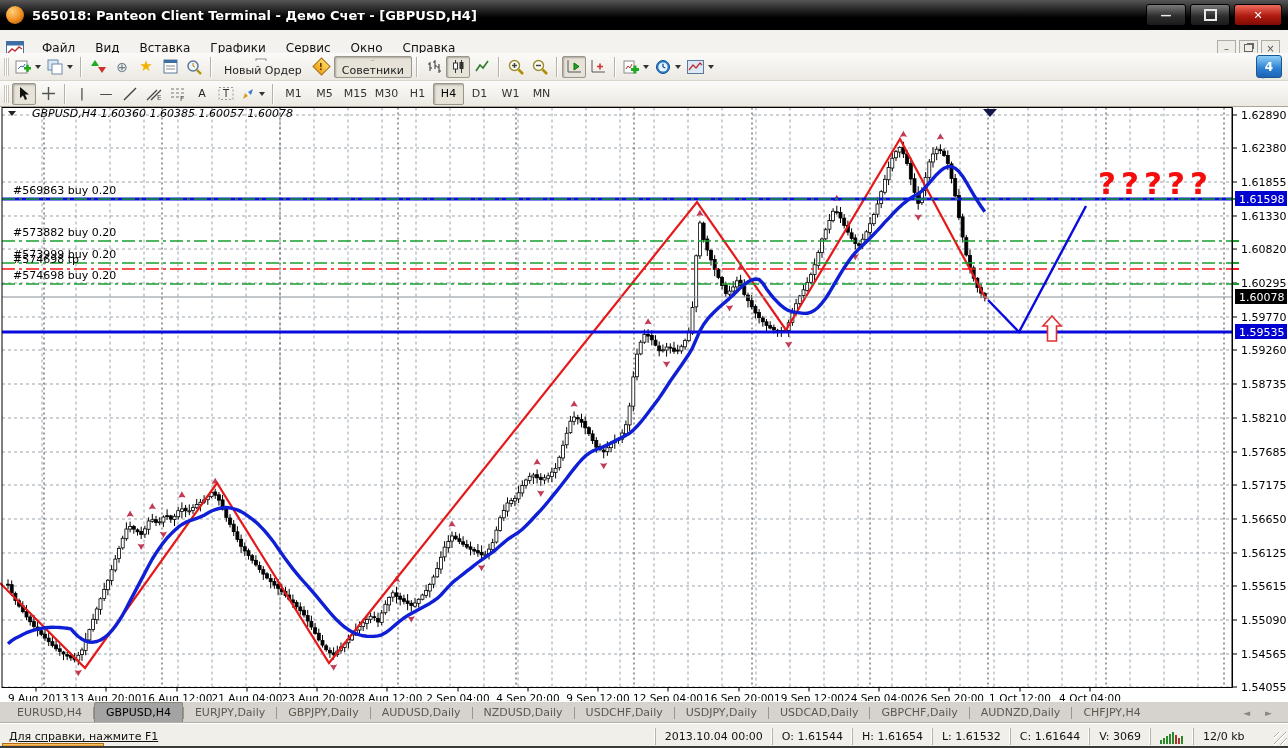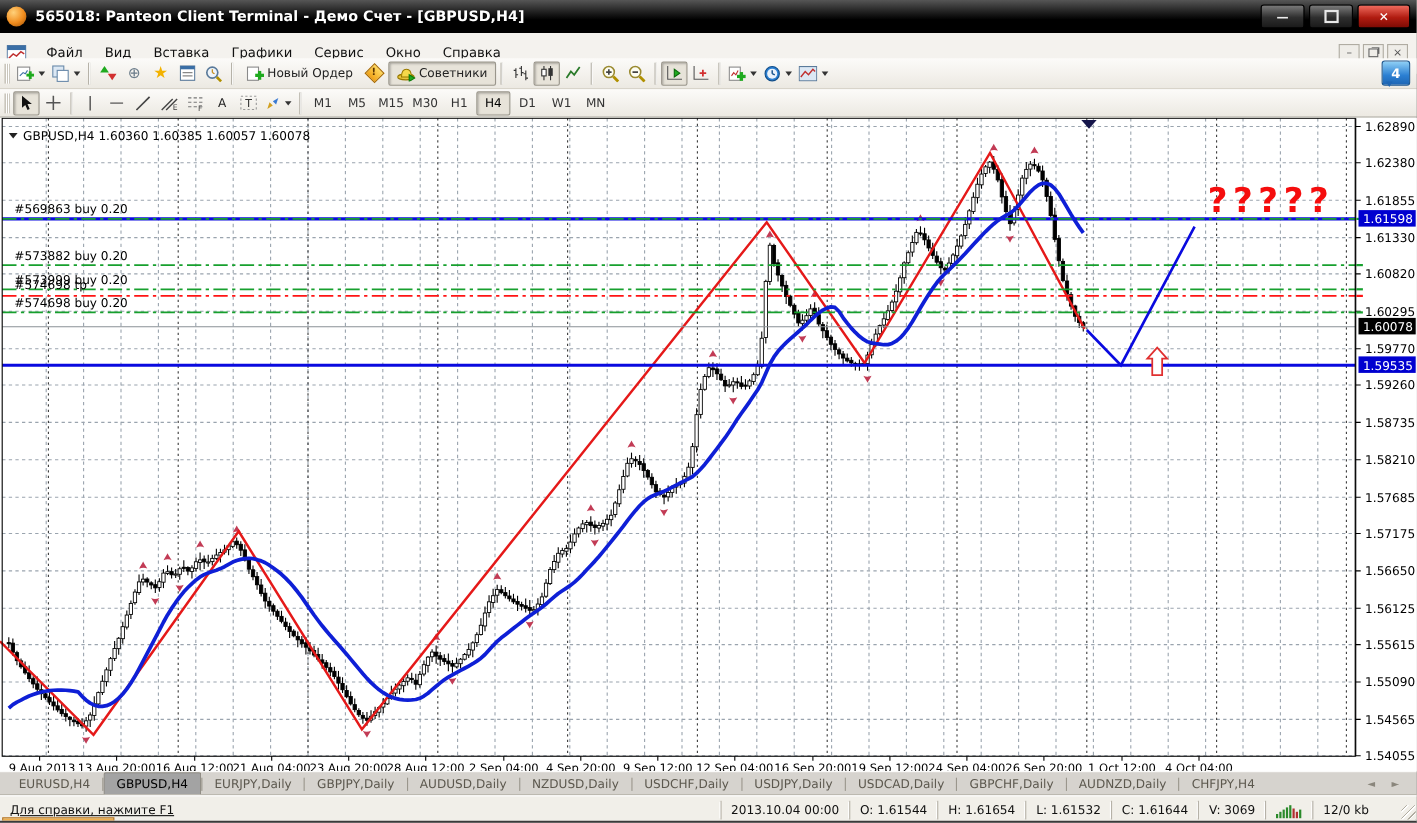"Новый Ордер" .tb.lbl { flex-direction: none -> column }
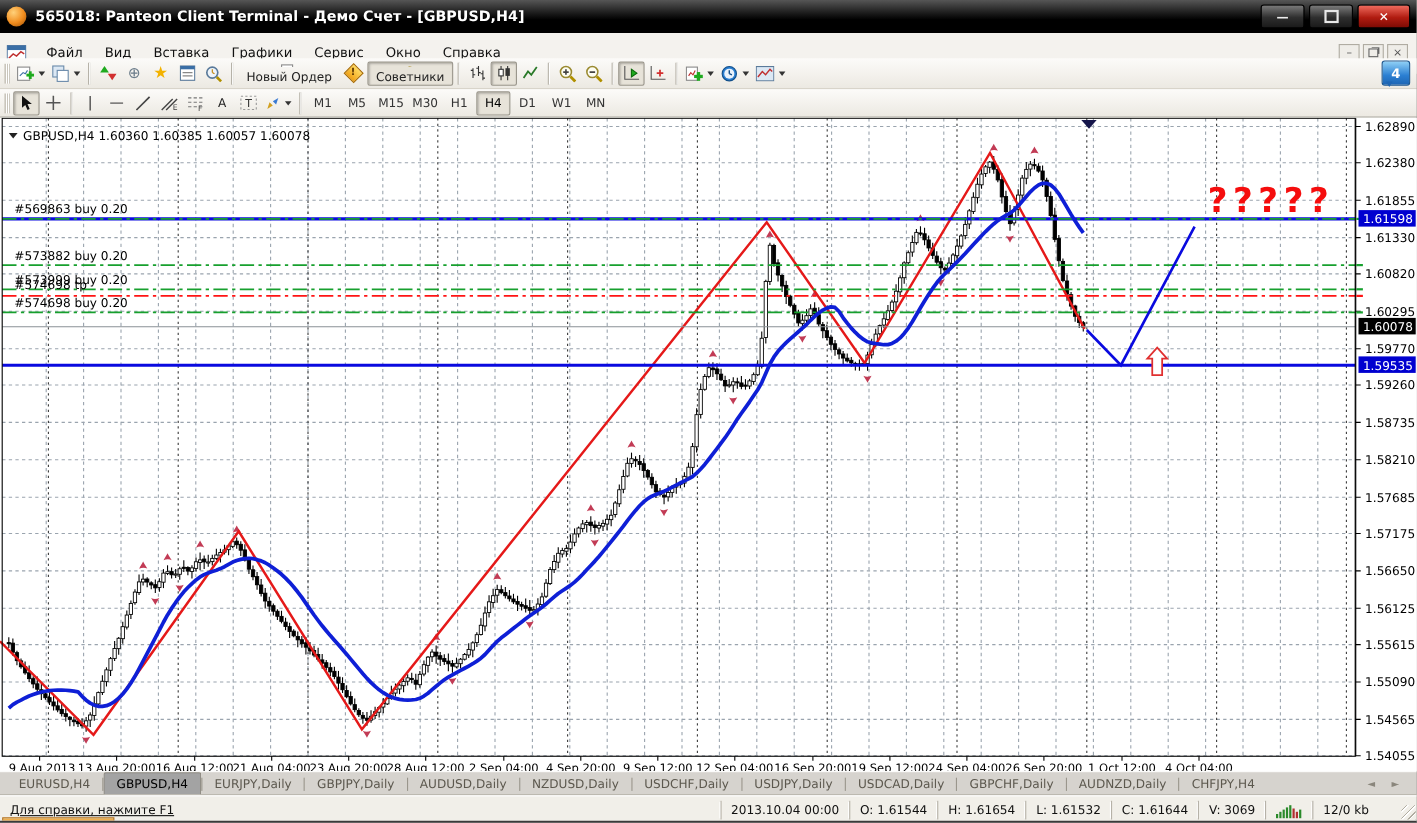"GBPUSD,H4 1.60360 1.60385 1.60057" .chart-header { font-style: none -> italic; gap: 5px -> 16px; top: 10px -> 0 }
